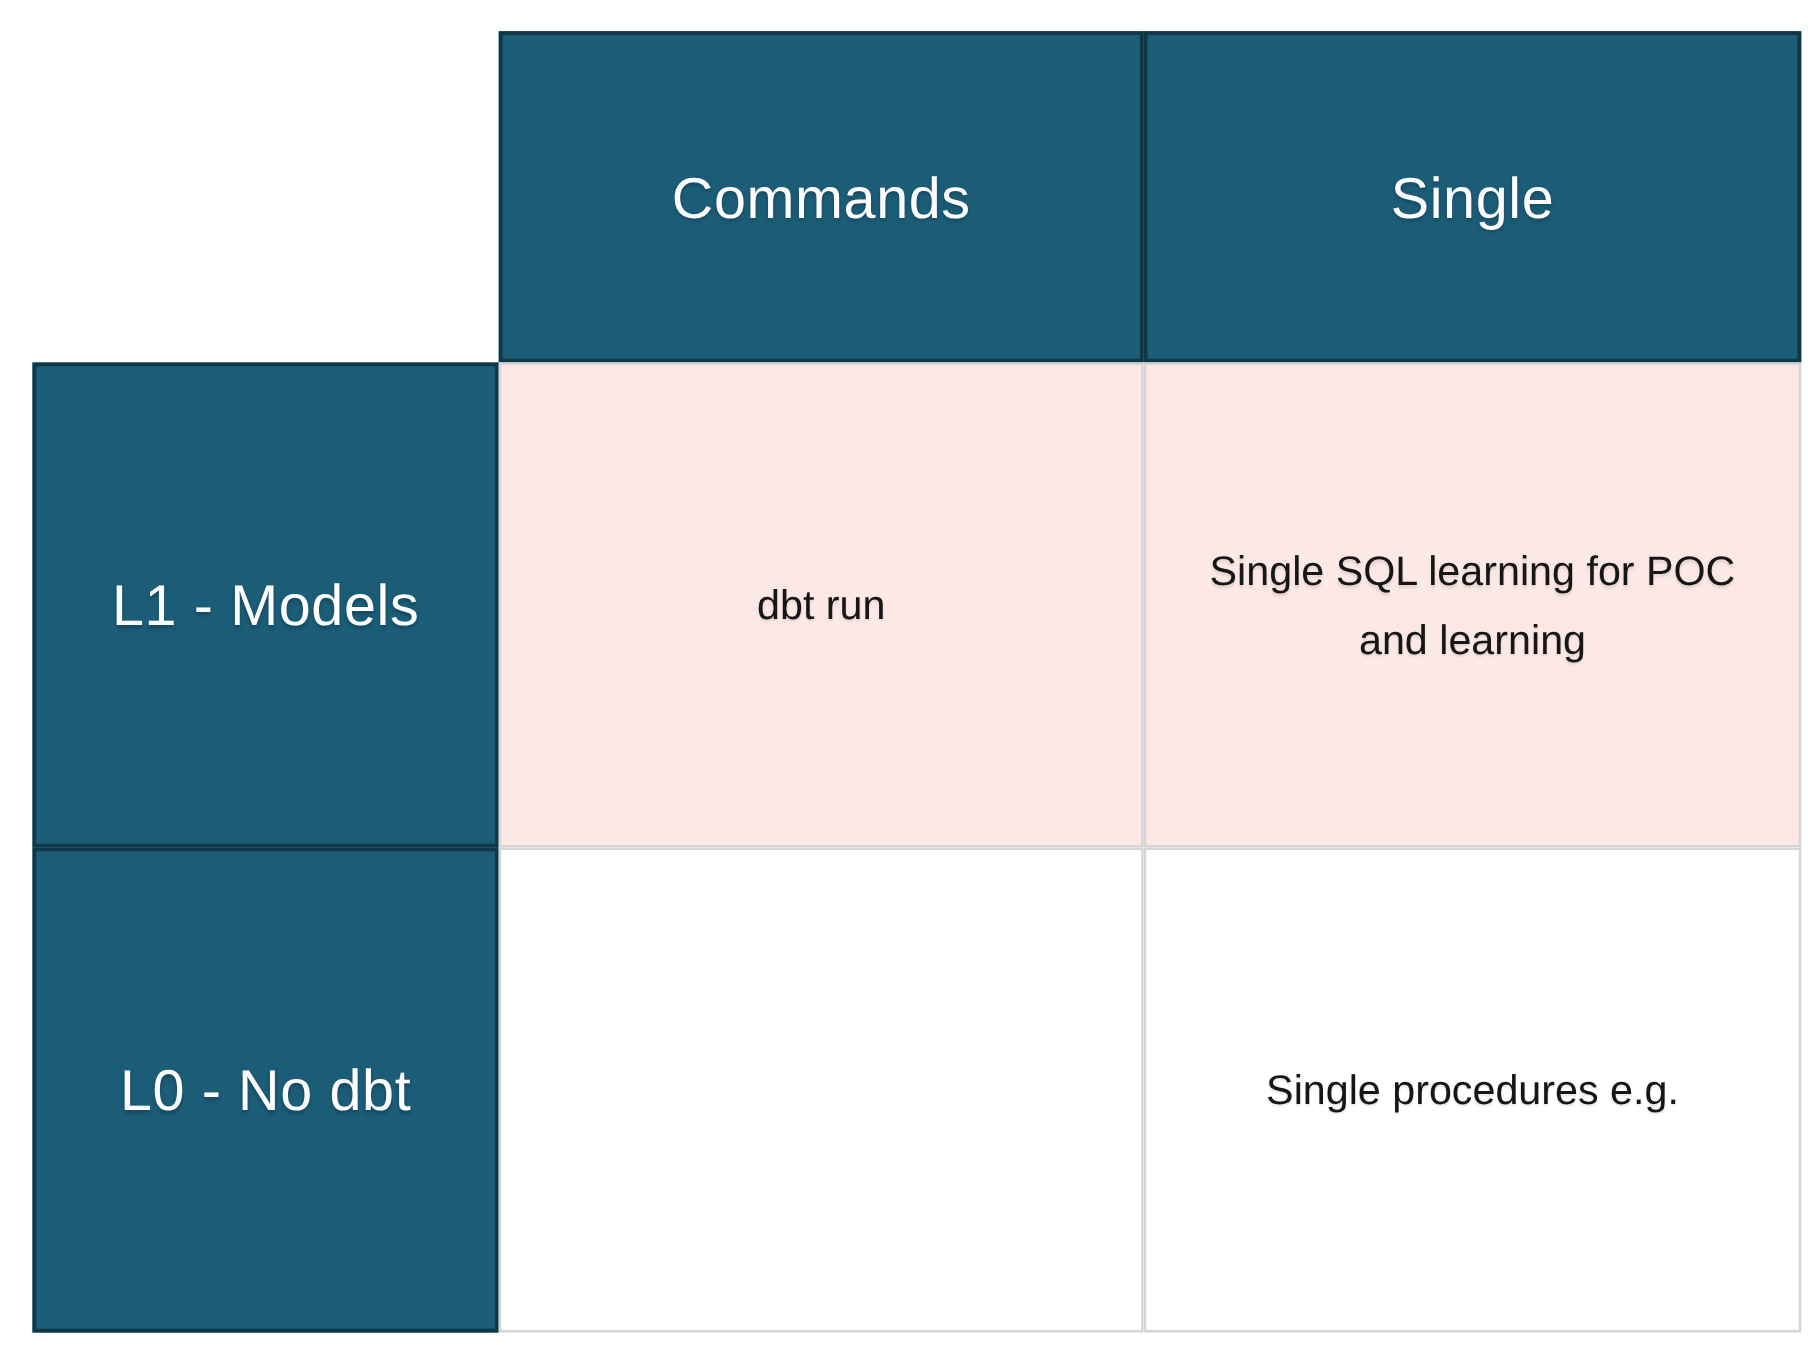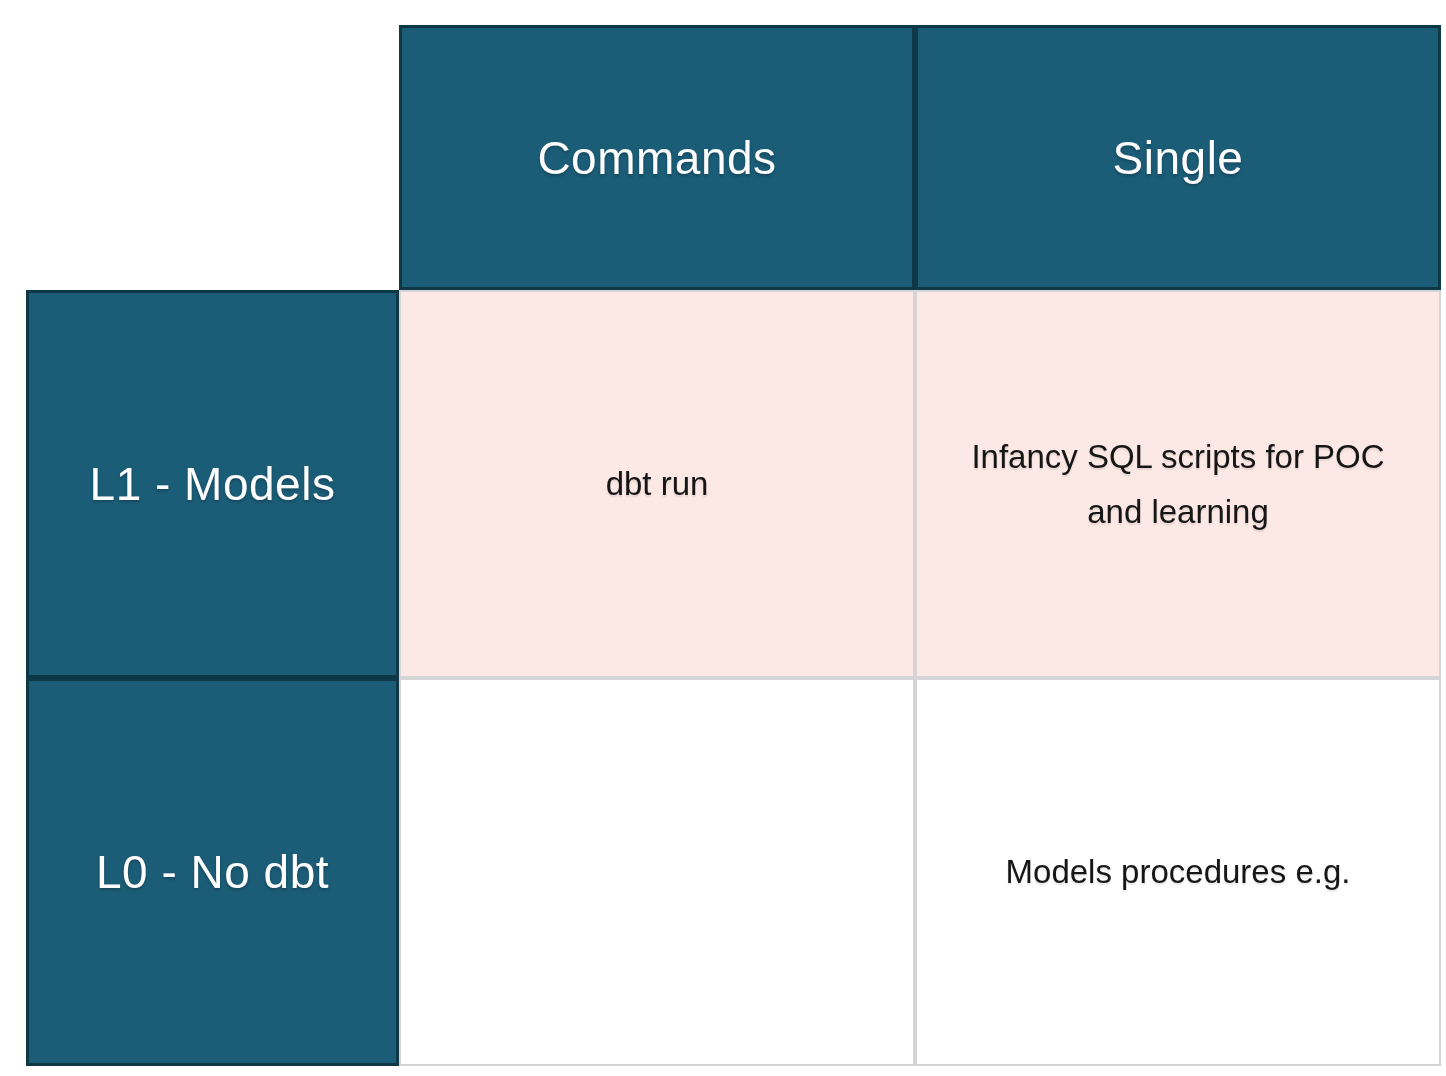"Infancy SQL scripts for POC" td.cell { text: Infancy SQL scripts -> Single SQL learning }
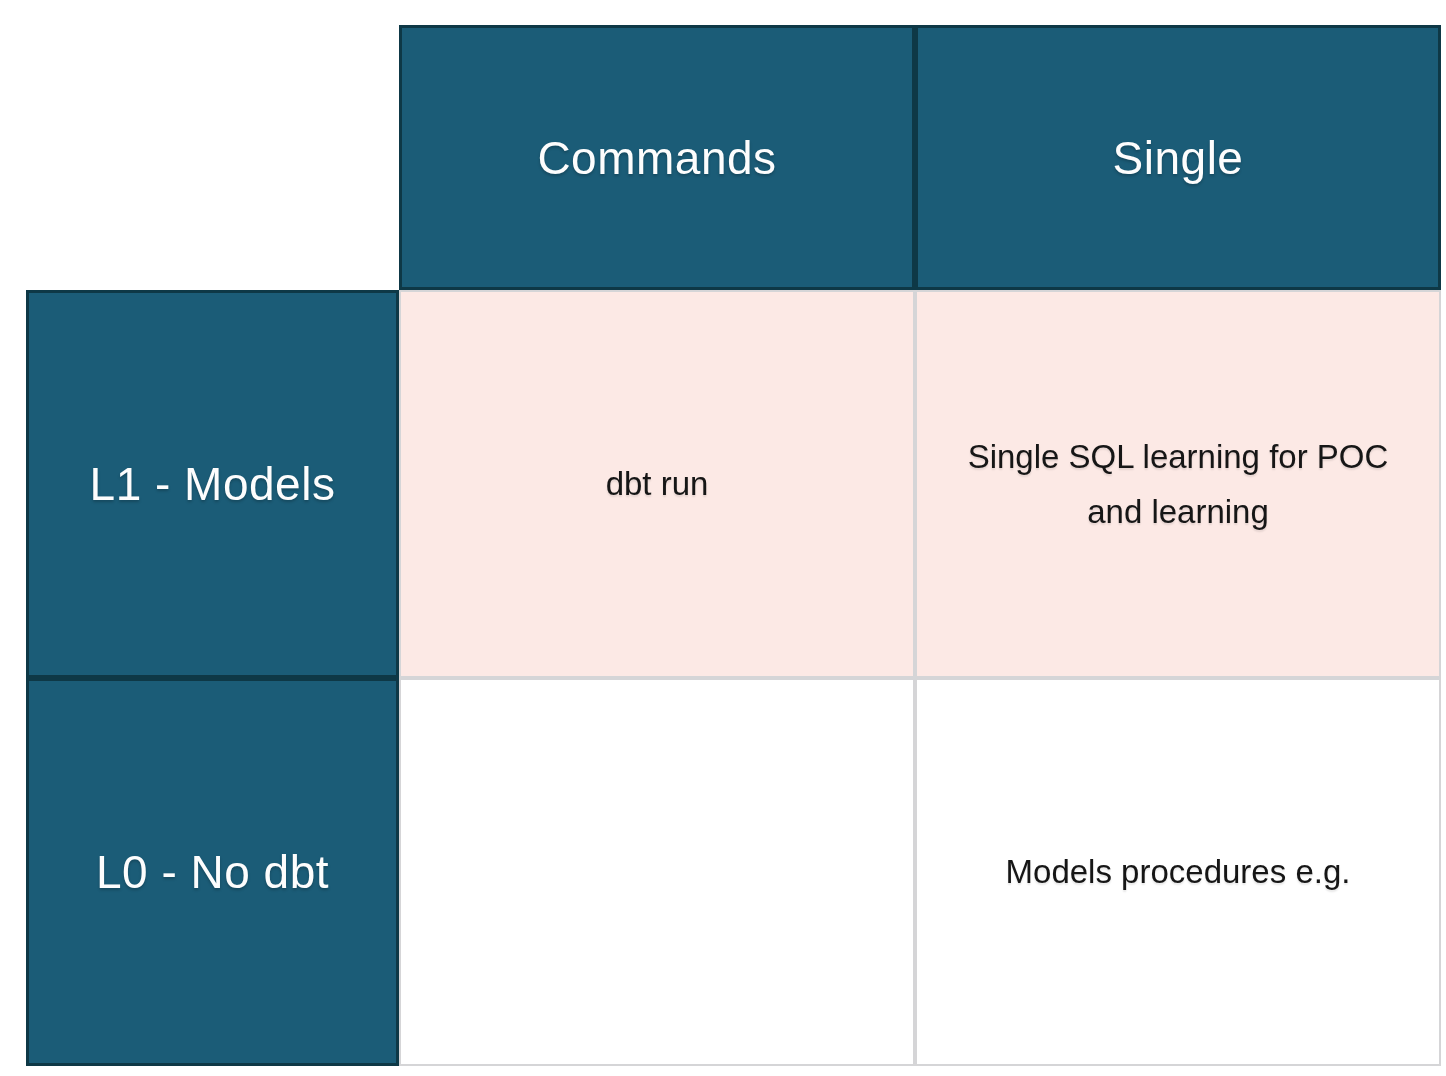"Models procedures e.g." td.cell { text: Models -> Single }
